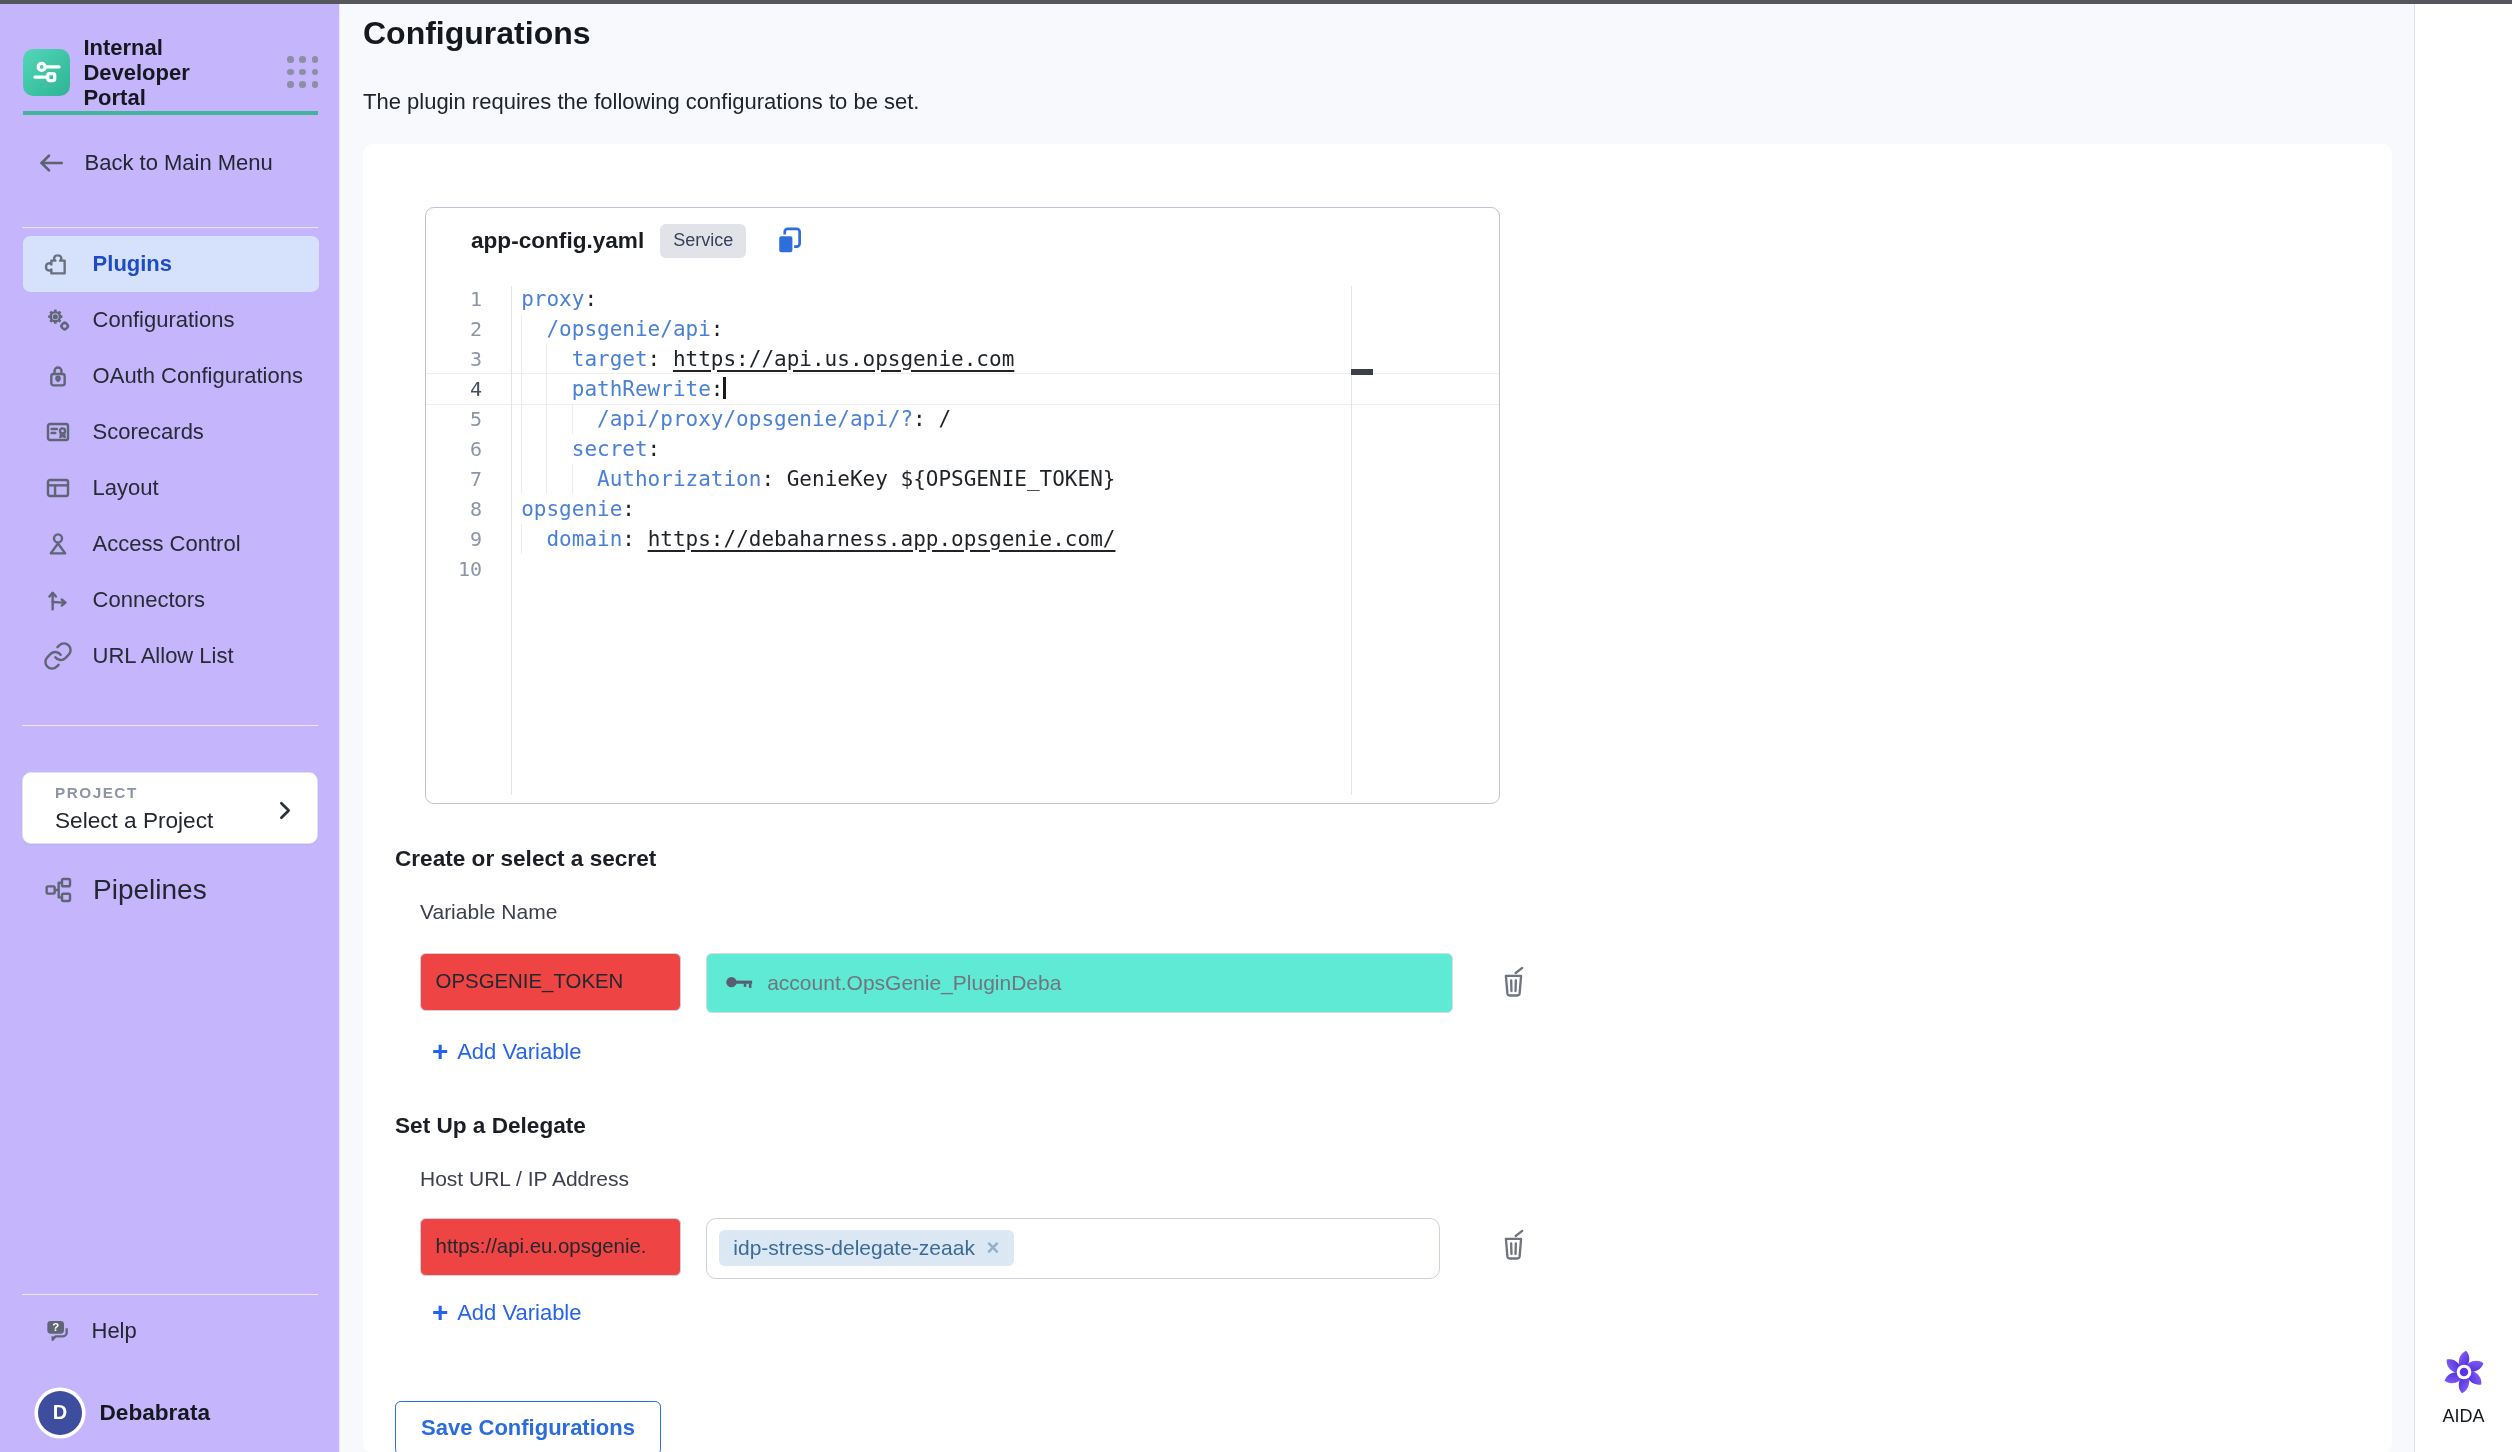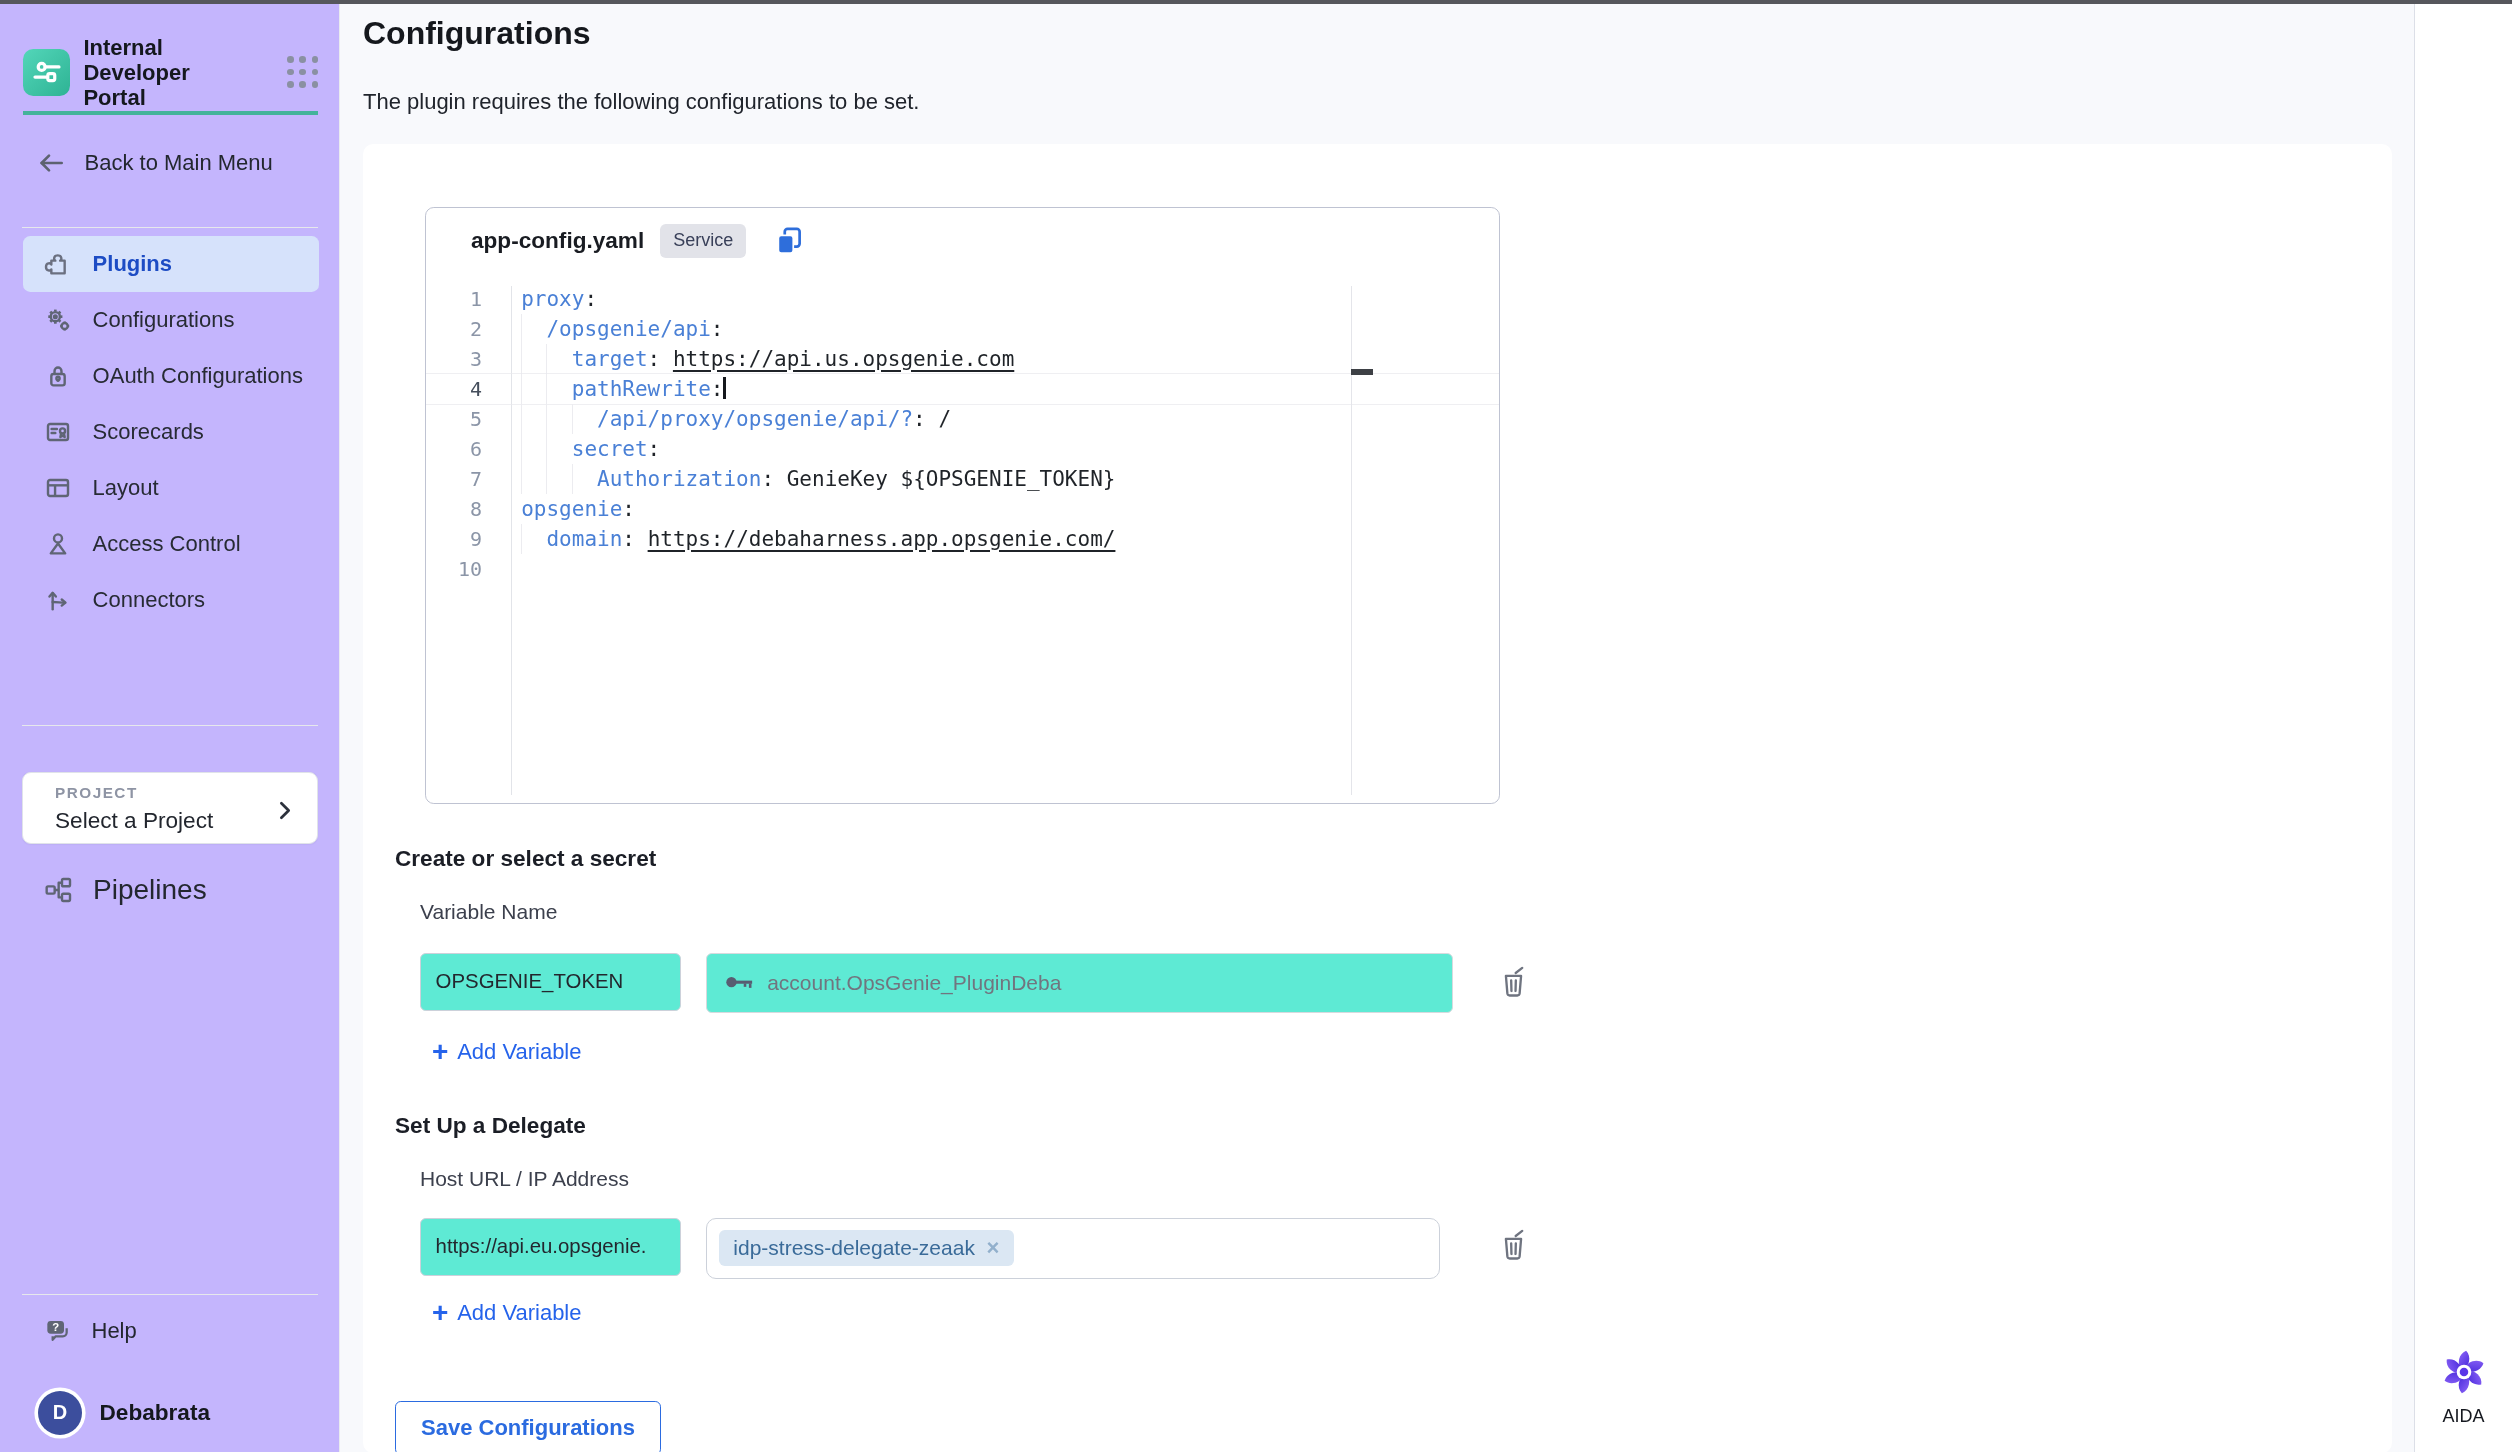"URL Allow List" div.nav-item { html: none -> <div> <svg> <path></path> <path></path> </svg> <span>URL Allow List</span> </div> }
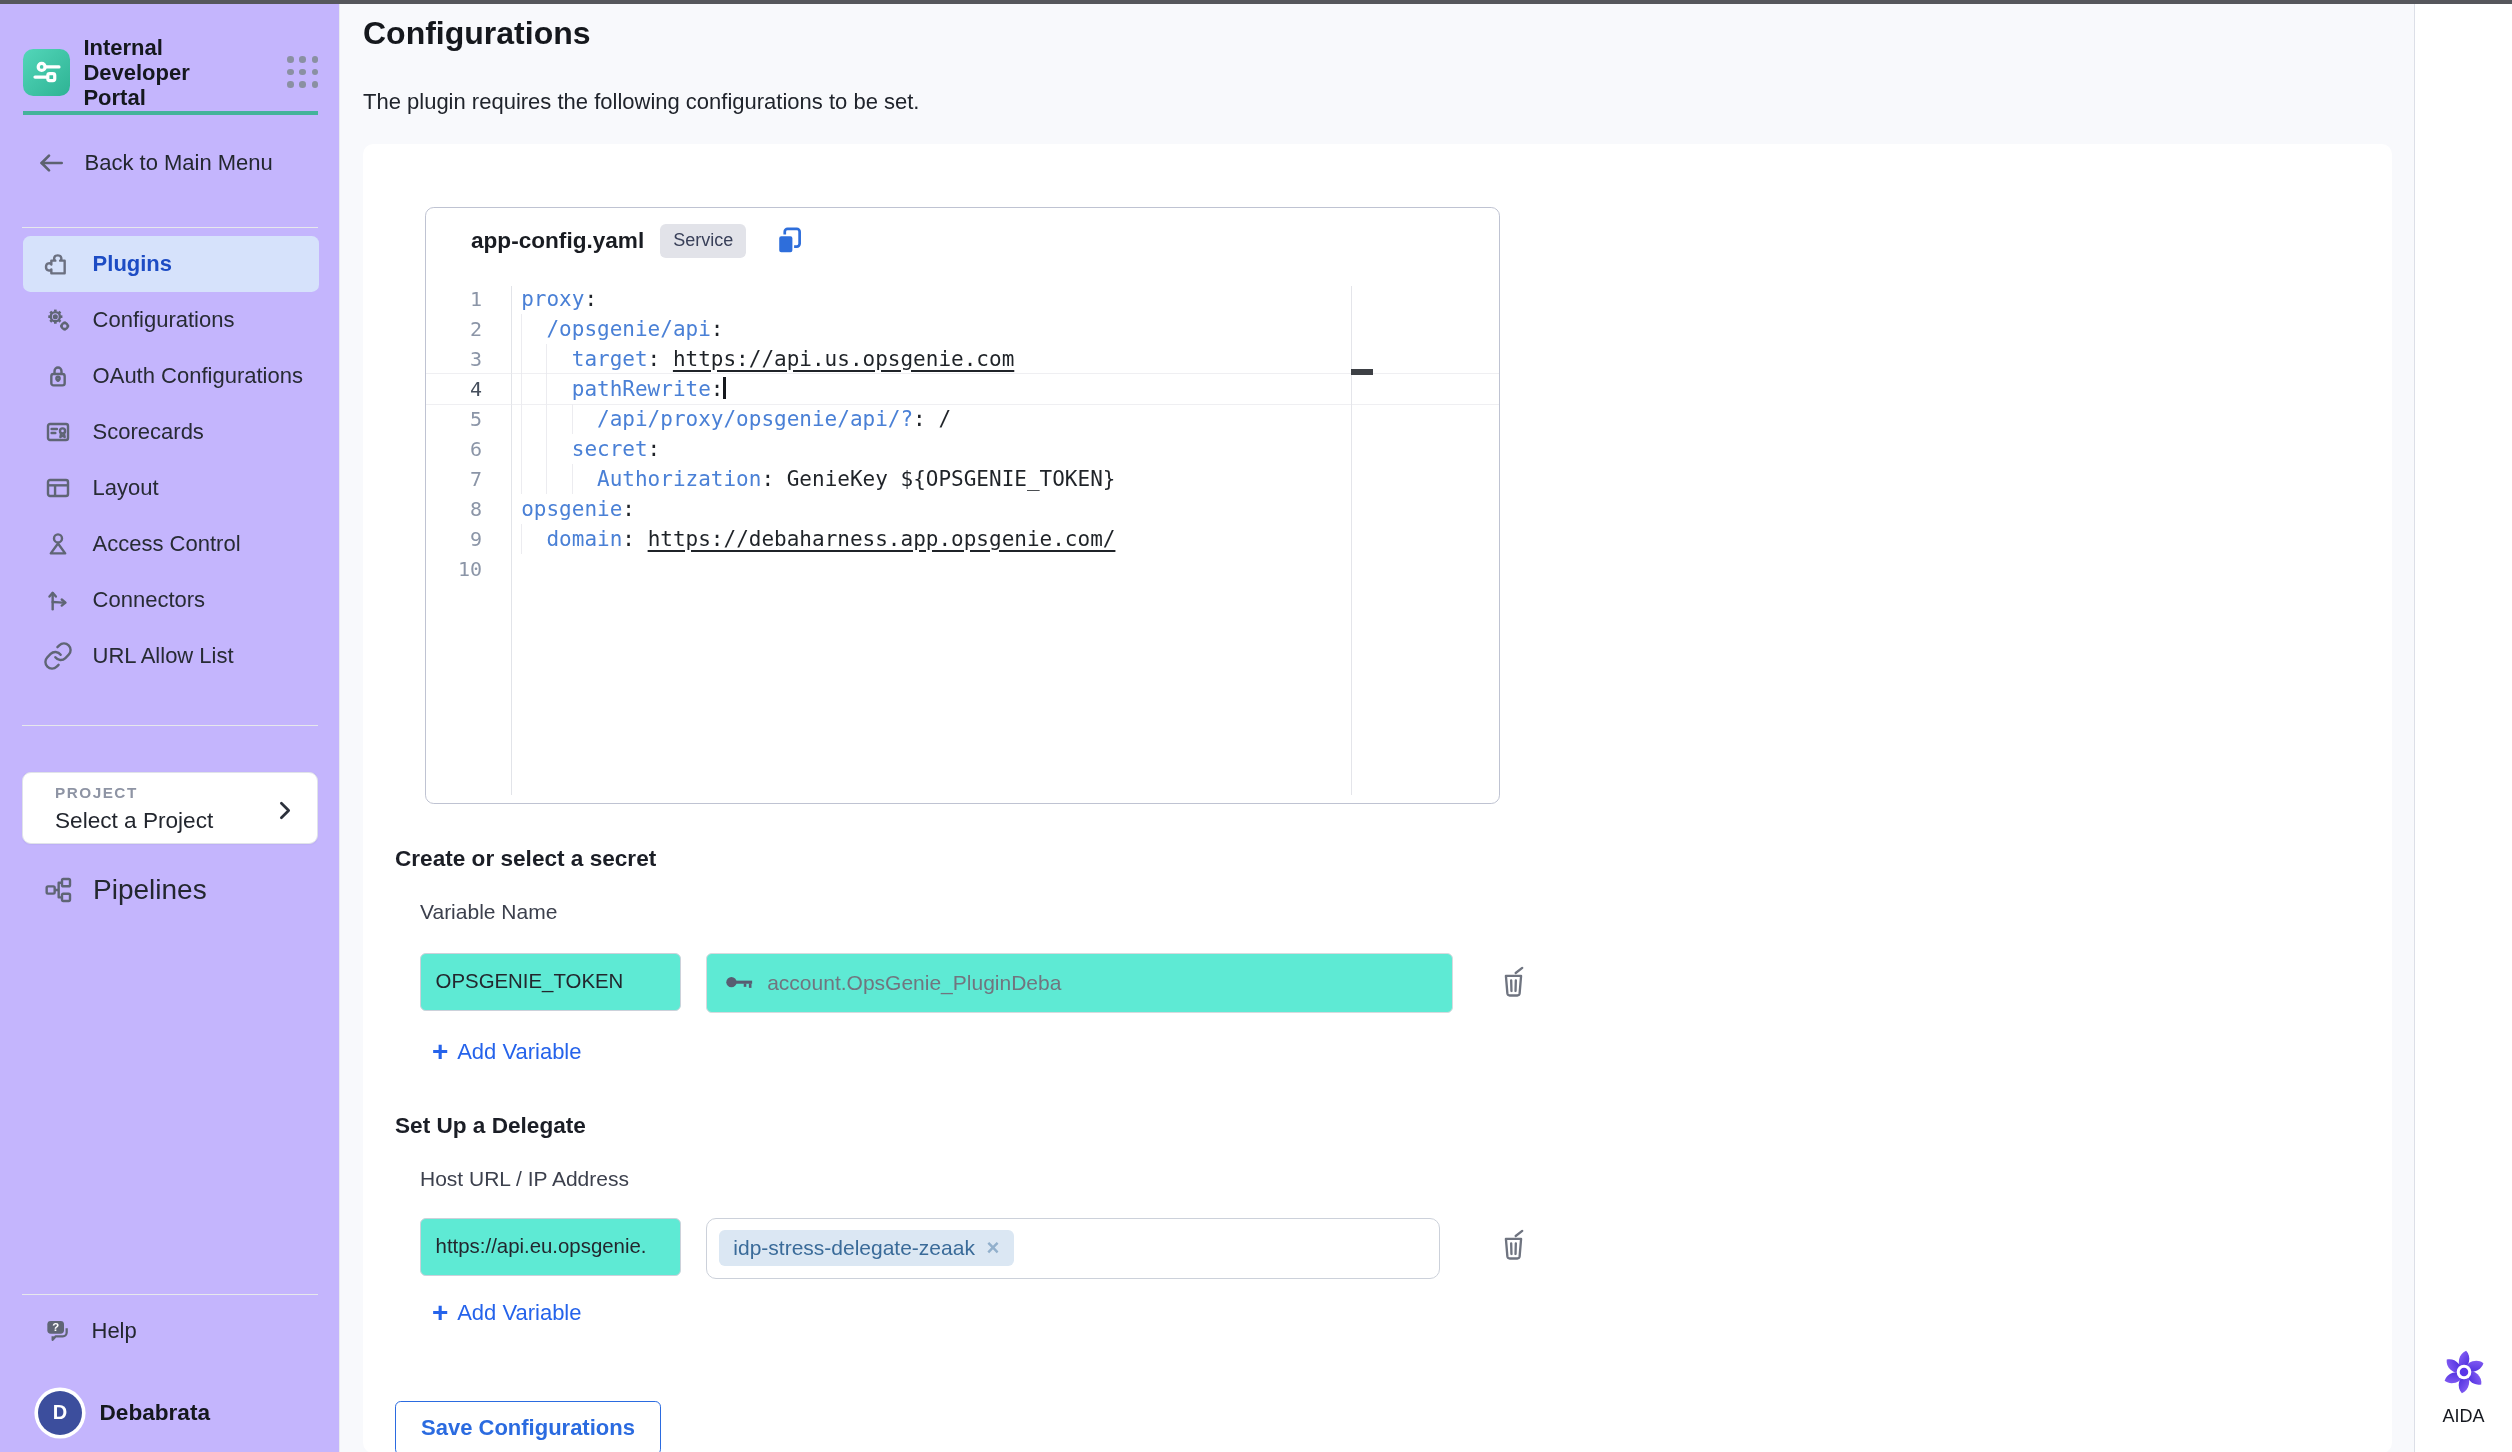"OPSGENIE_TOKEN" .txt-input { background: #5eead4 -> #ef4444 }
